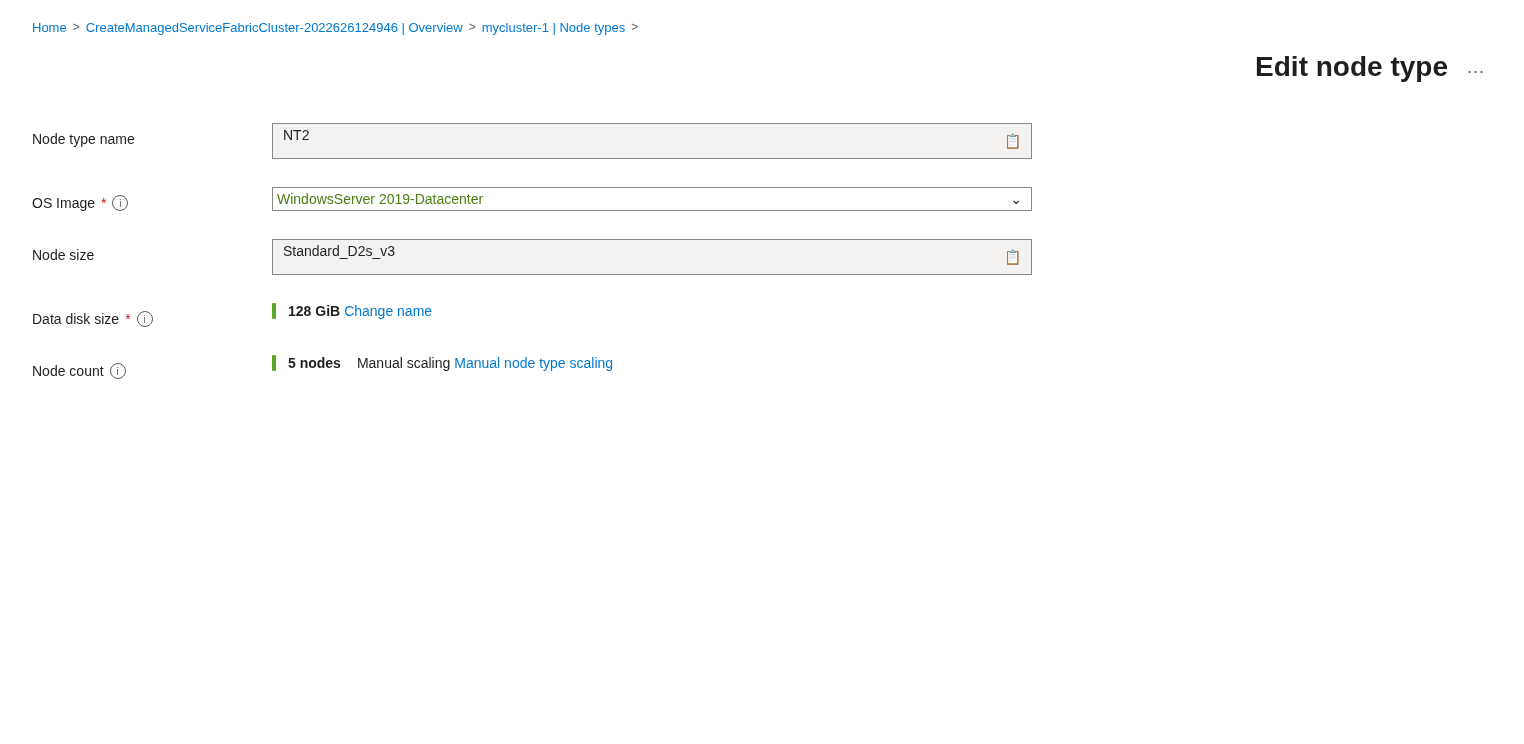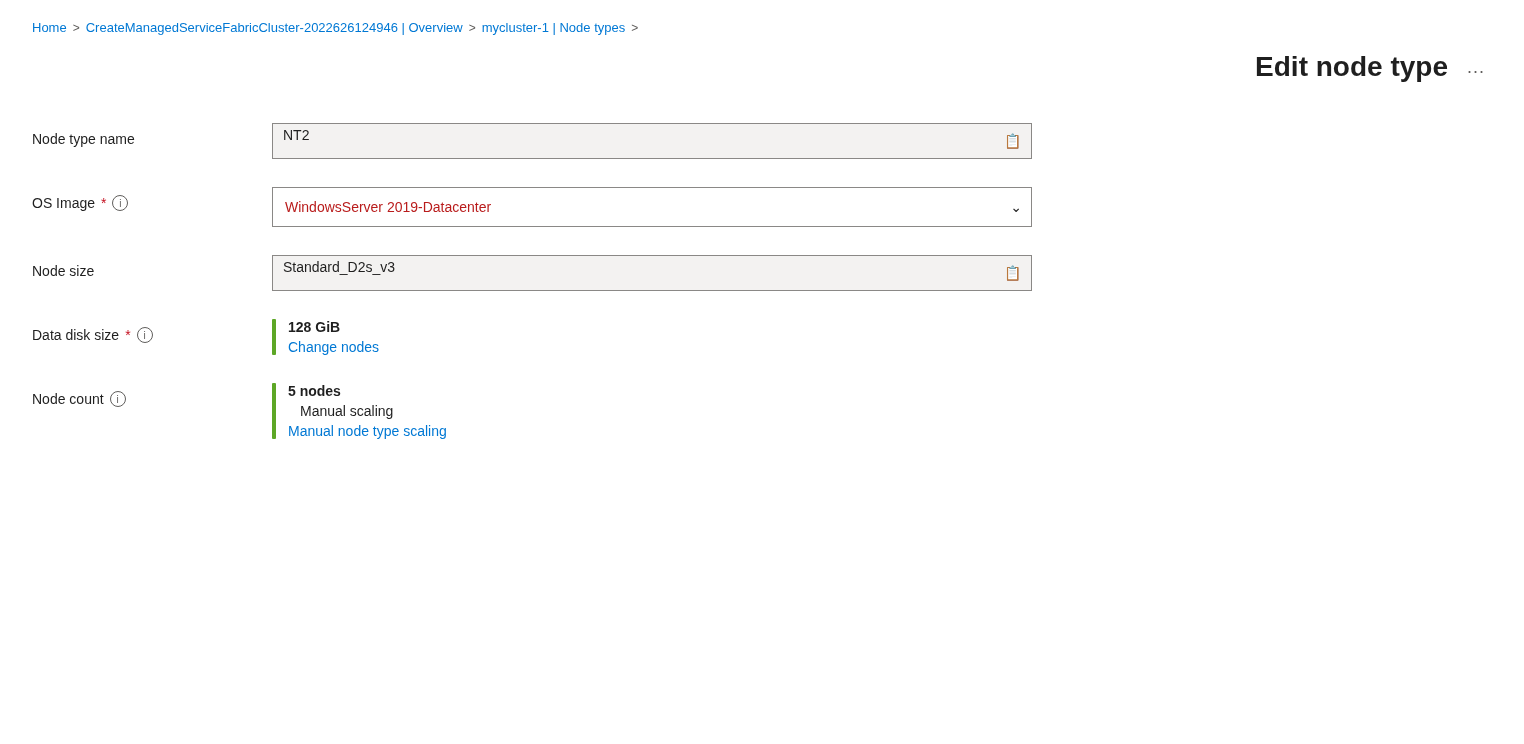"Home" .breadcrumb { align-items: center -> none }
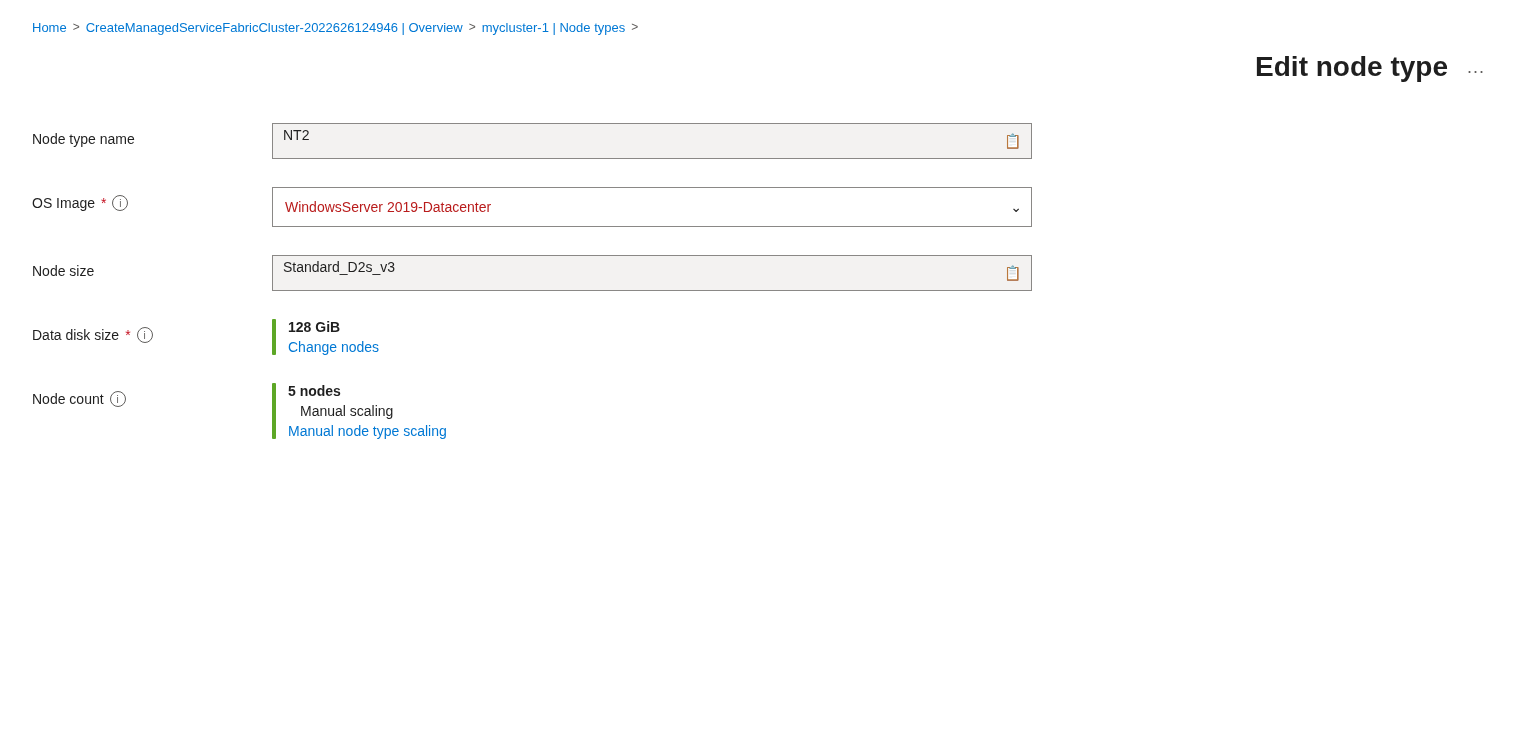"WindowsServer 2019-Datacenter" .select-input { color: #b91c1c -> #4d7c0f; height: 40px -> 24px; padding: 0 40px 0 12px -> 0 40px 0 4px }
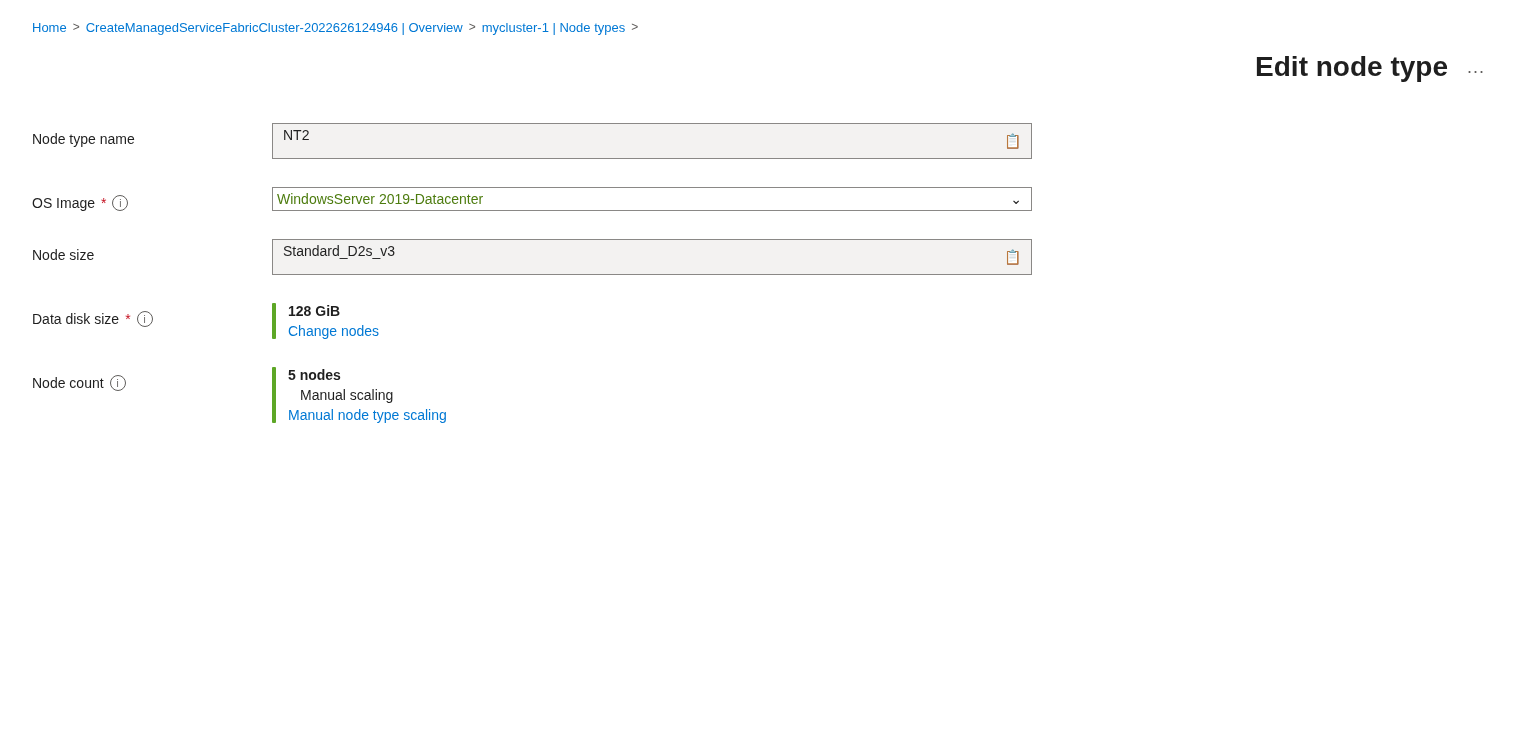"128 GiB" .info-content { flex-direction: column -> row }
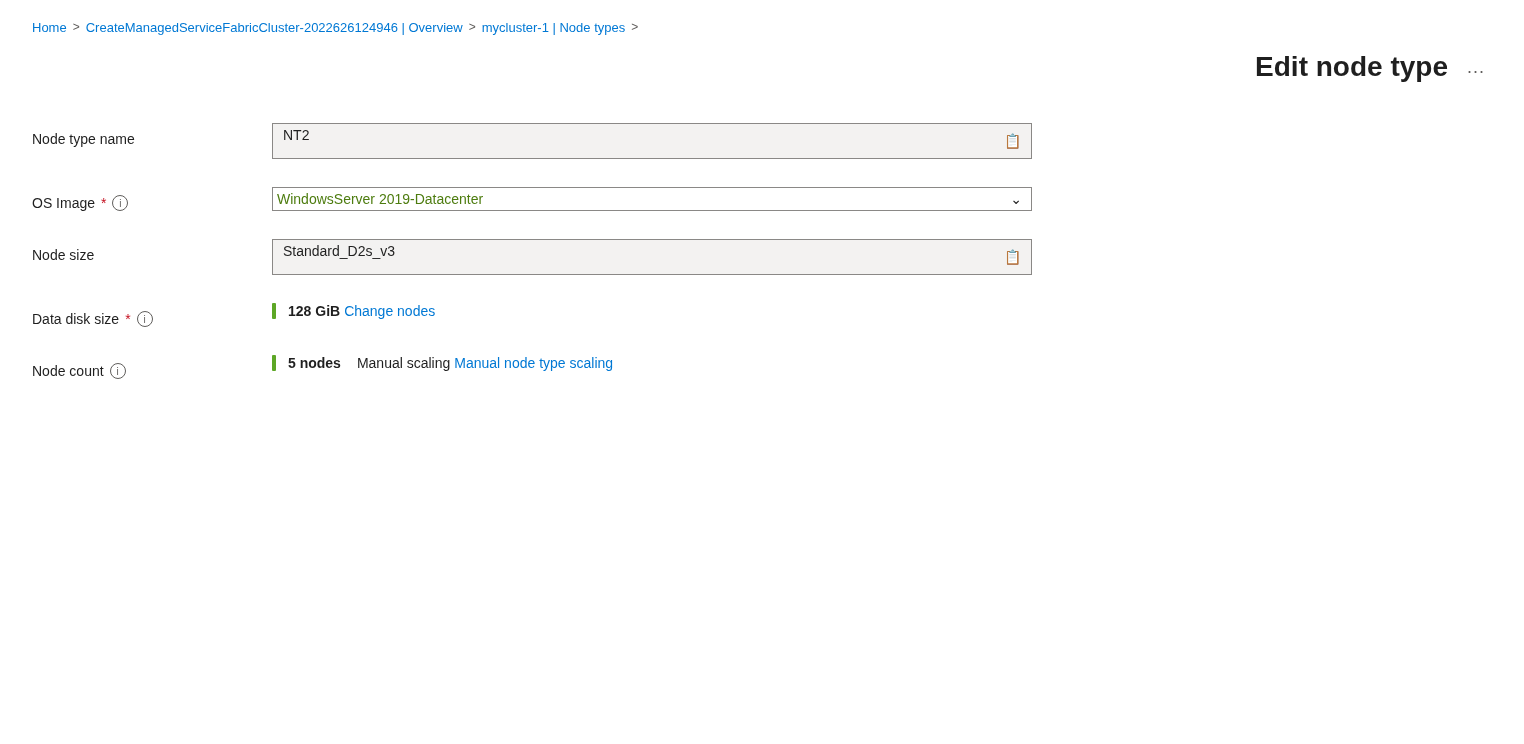"Change nodes" a.info-link { text: nodes -> name }
